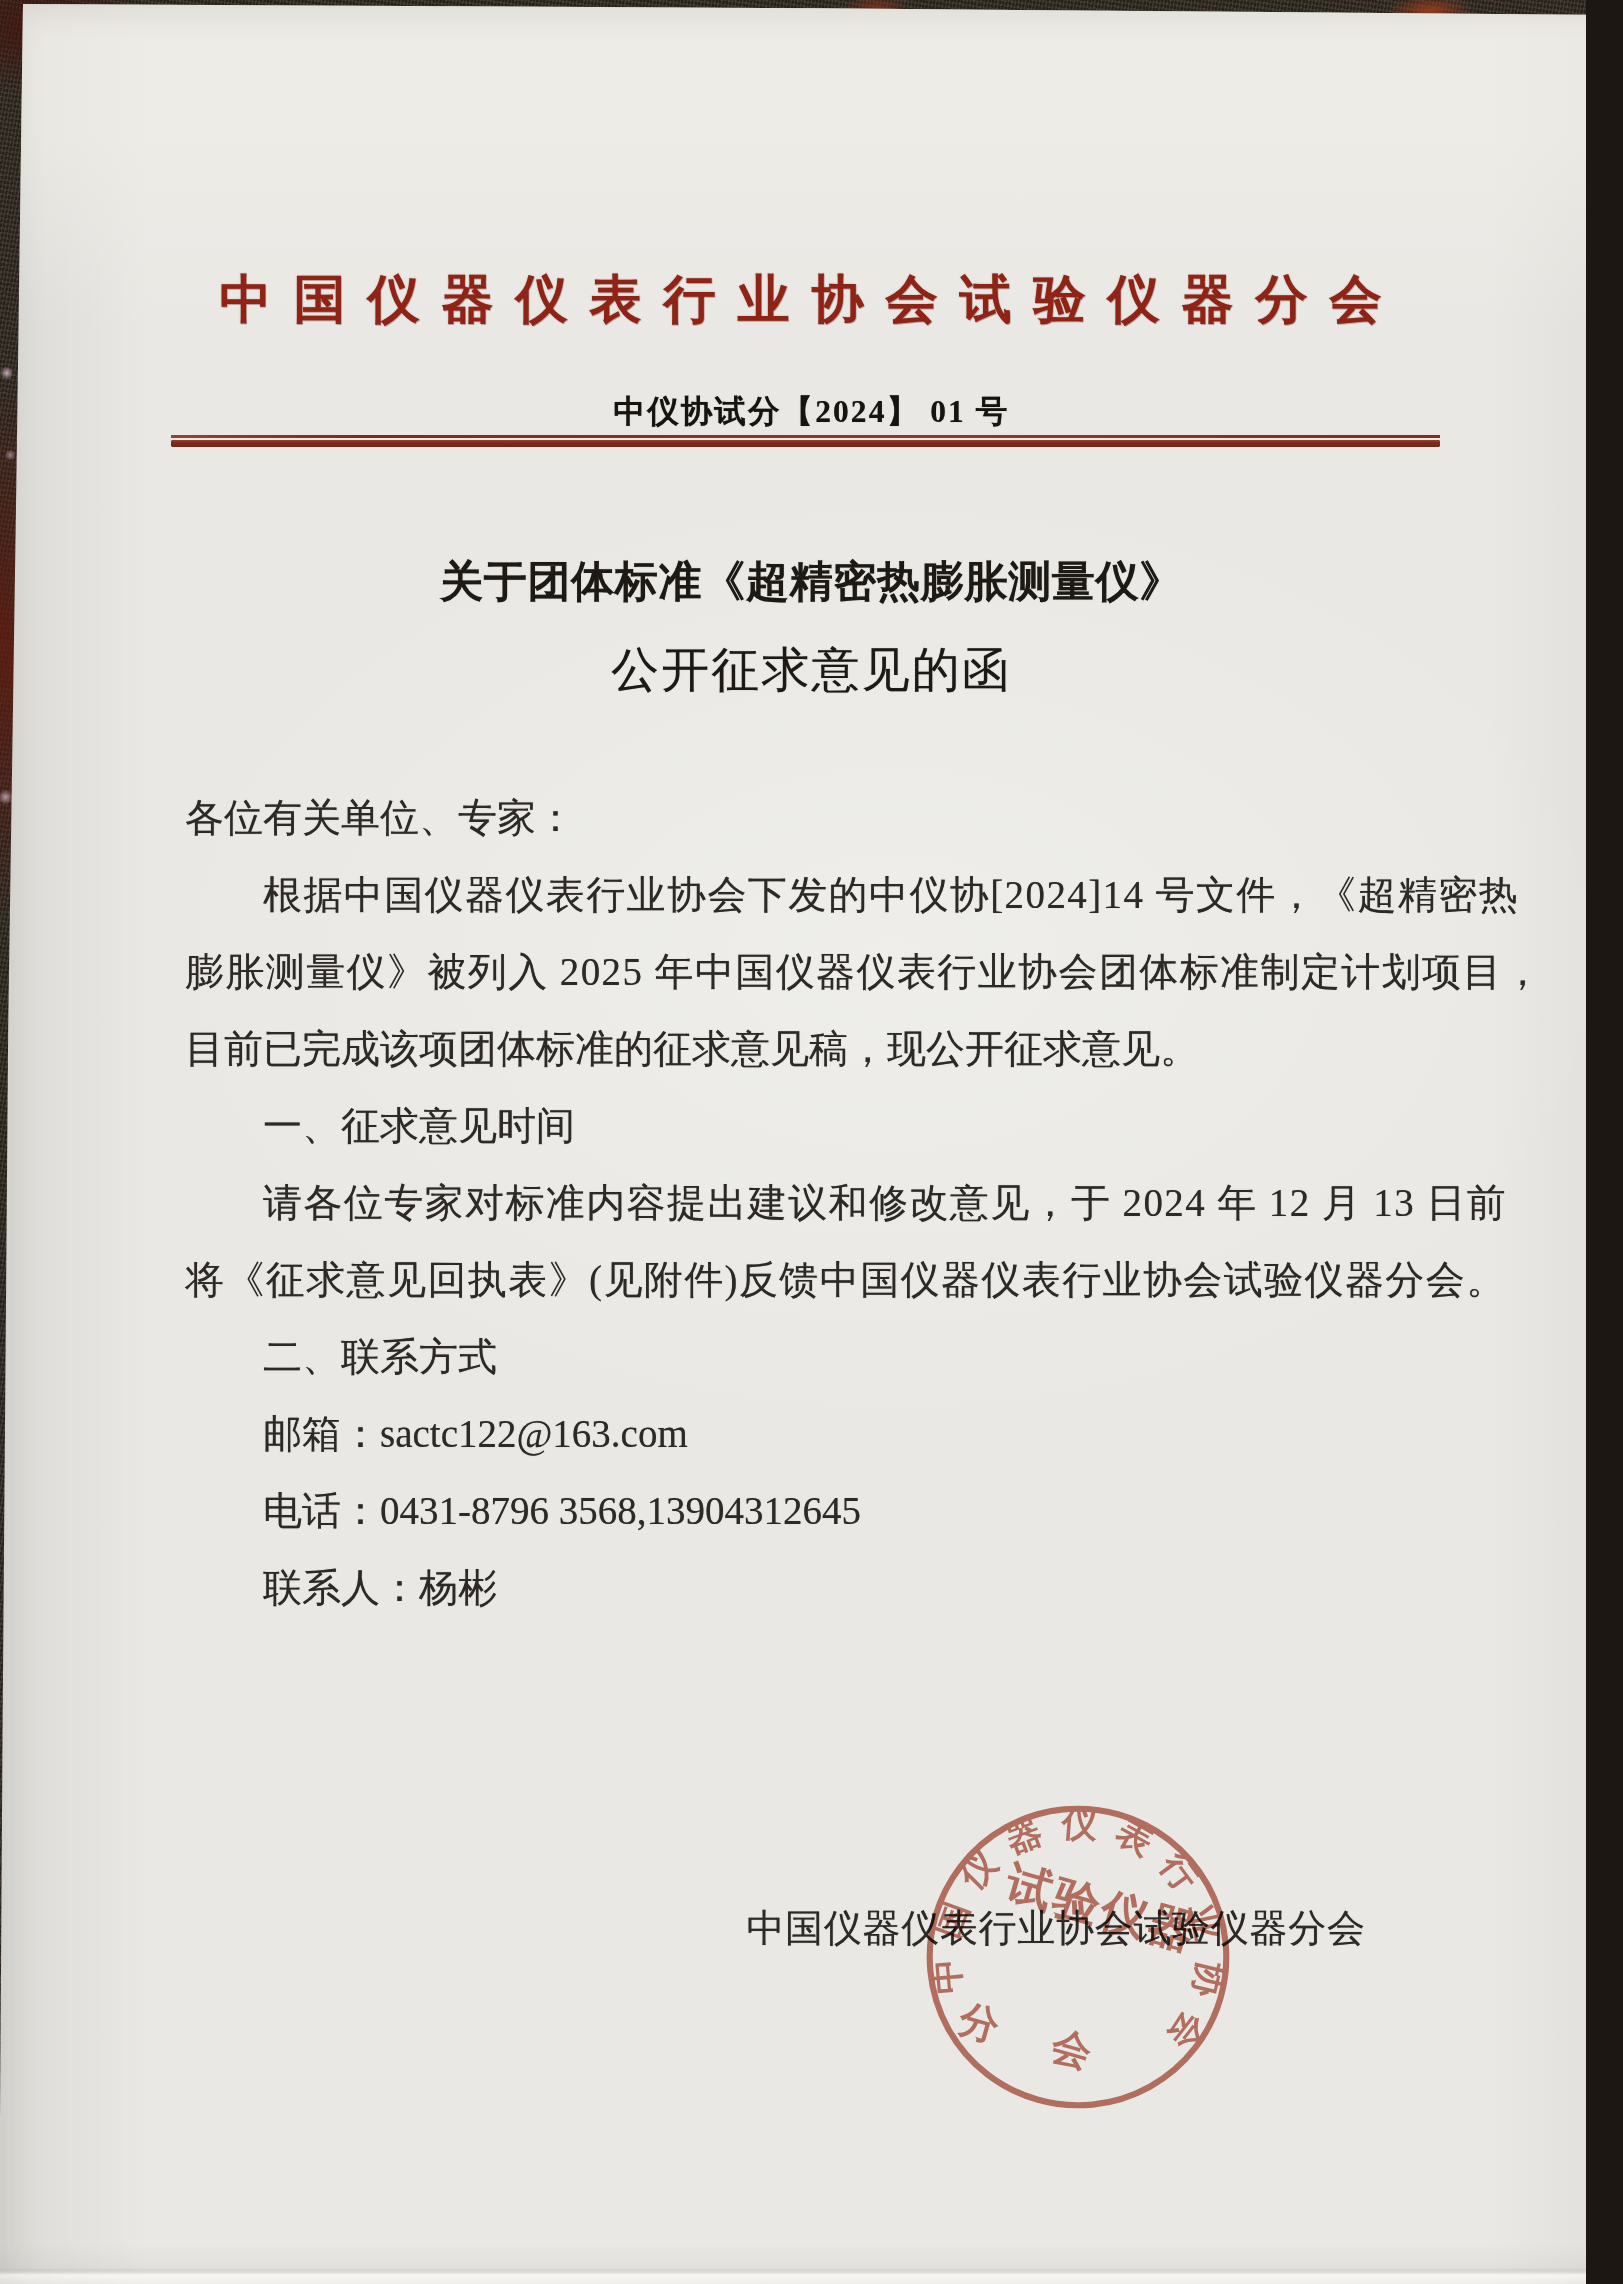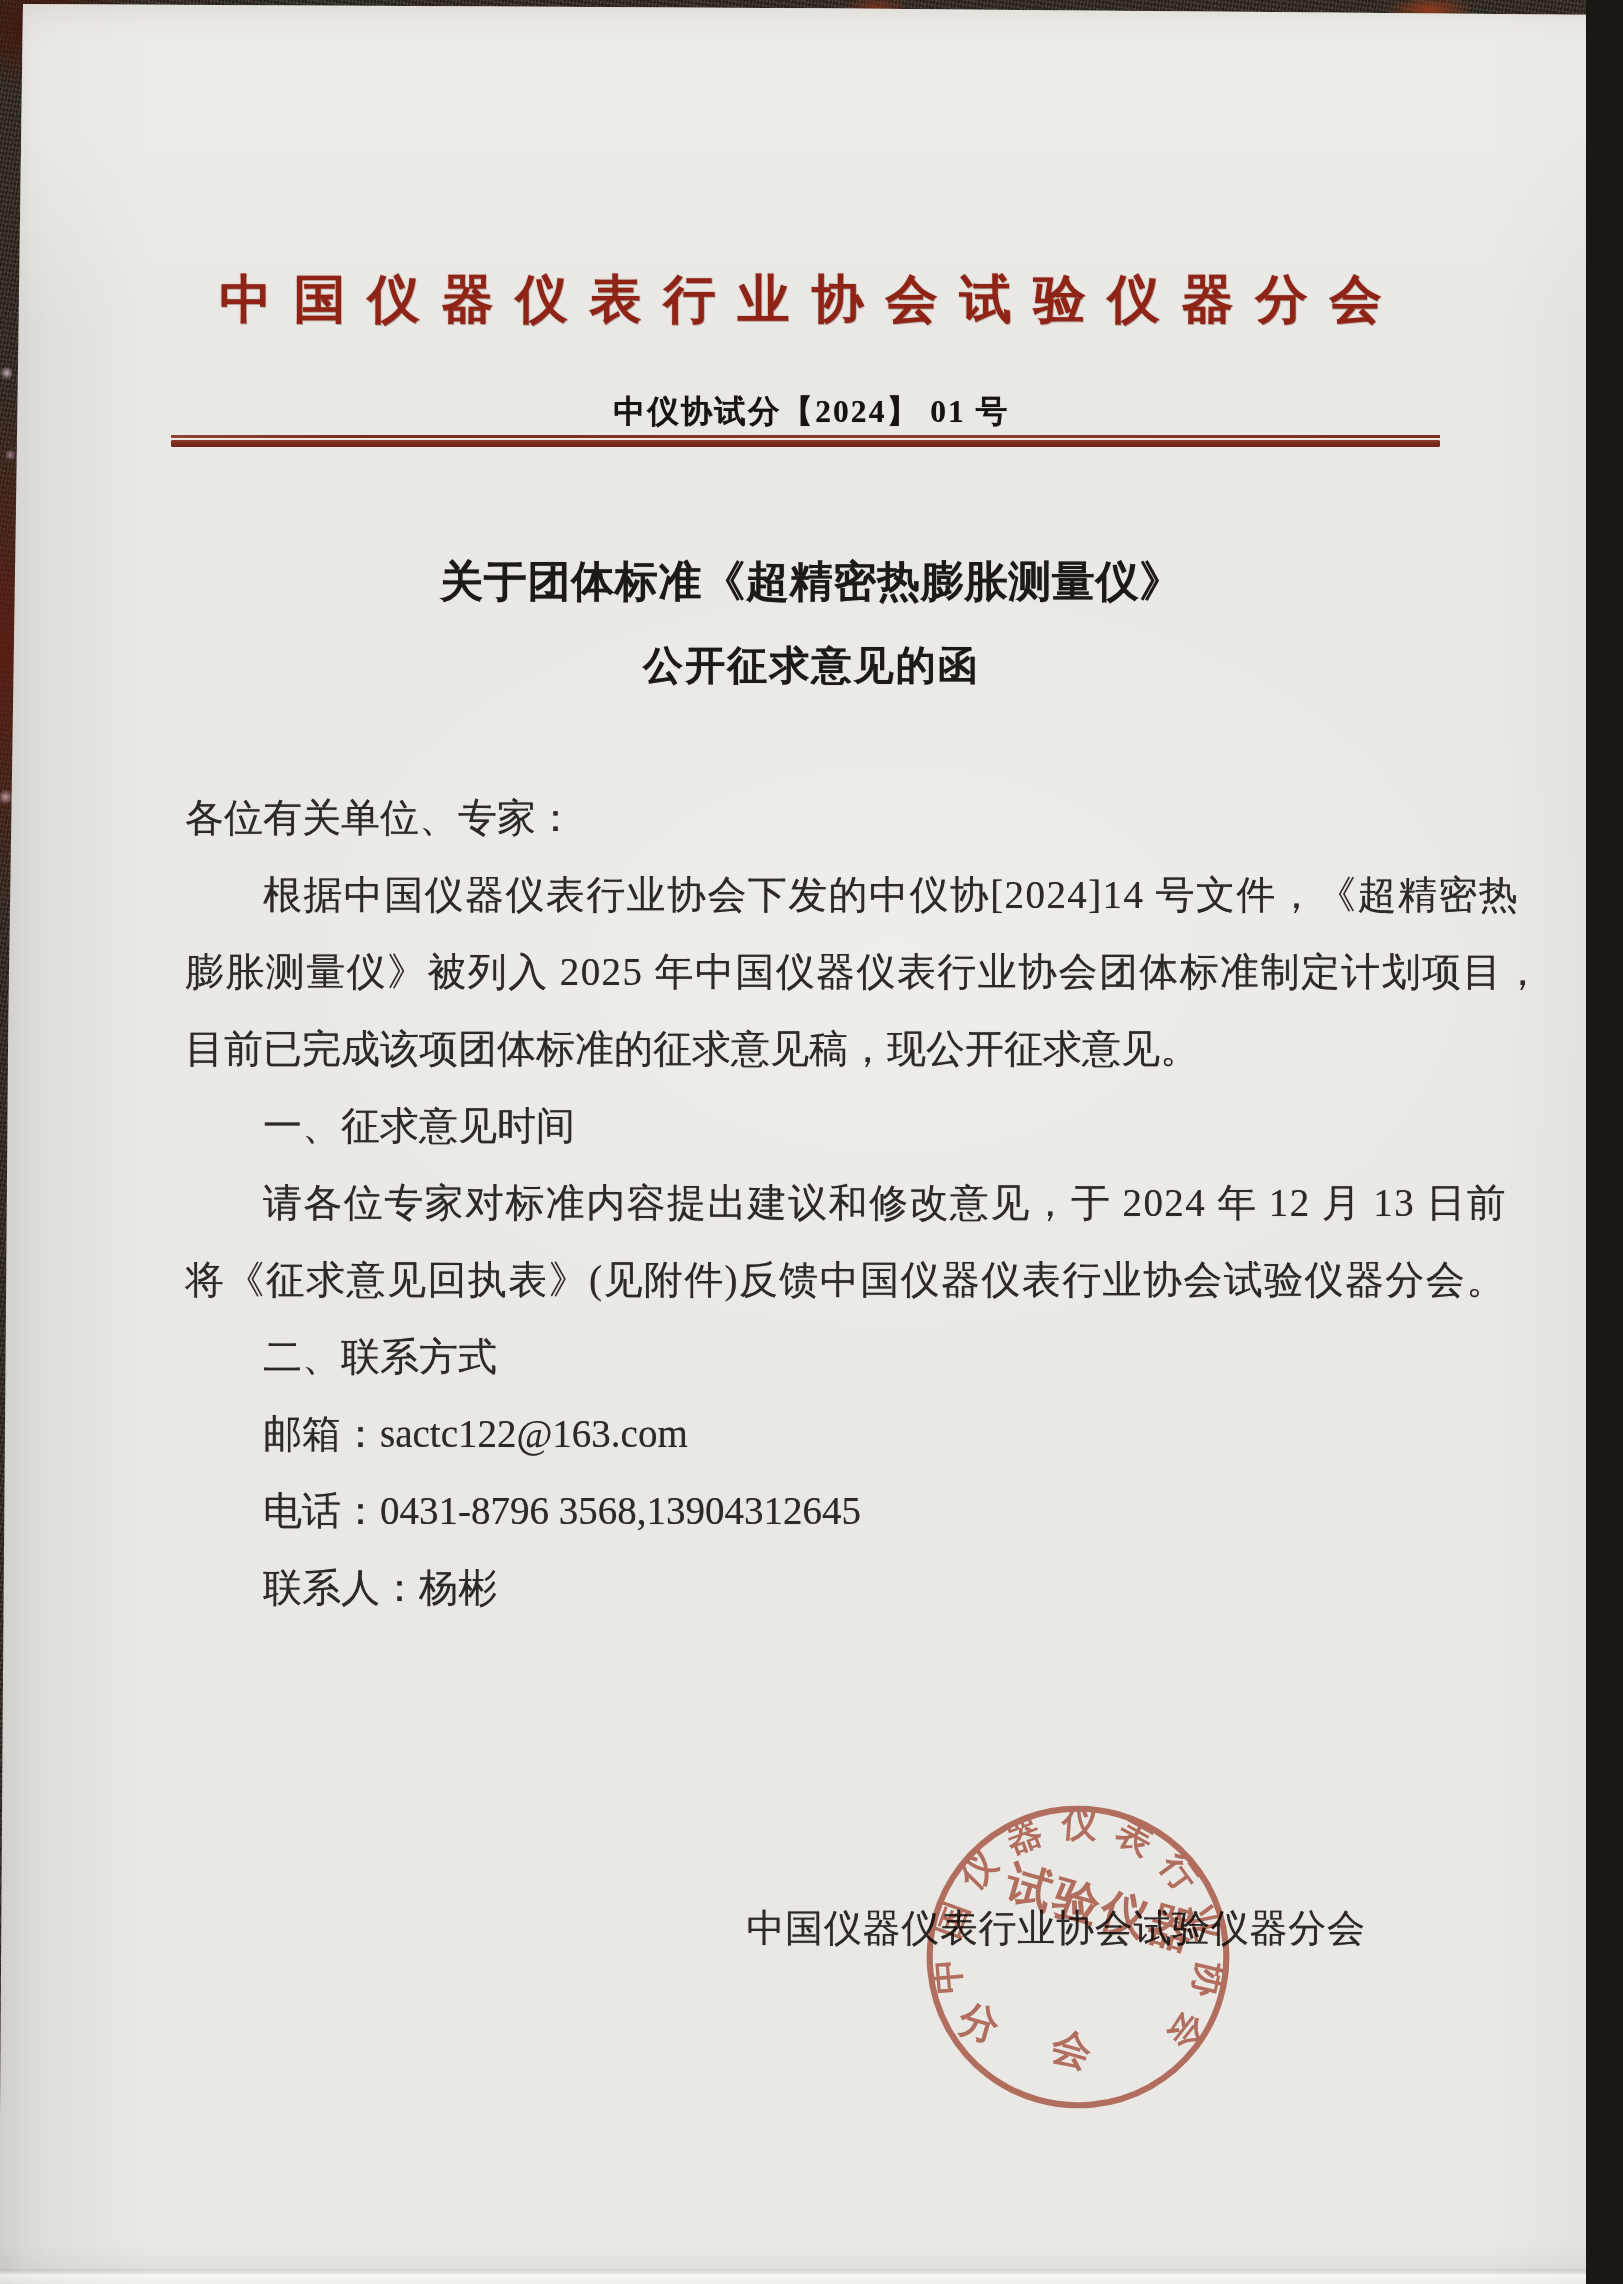"公开征求意见的函" .title2 { font-size: 40px -> 48px; font-weight: bold -> normal }
